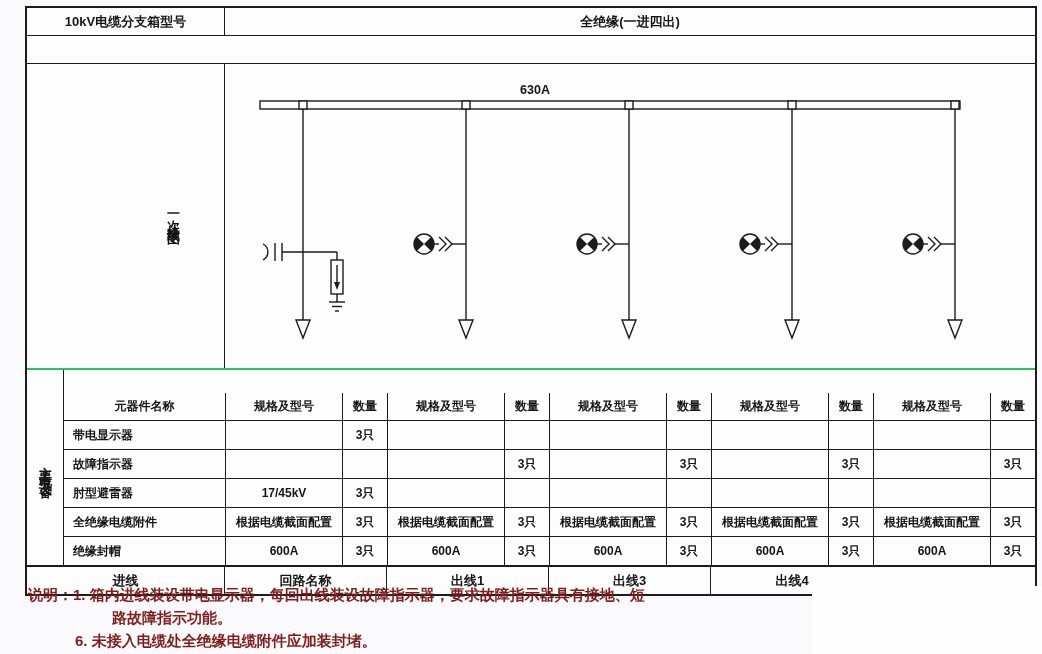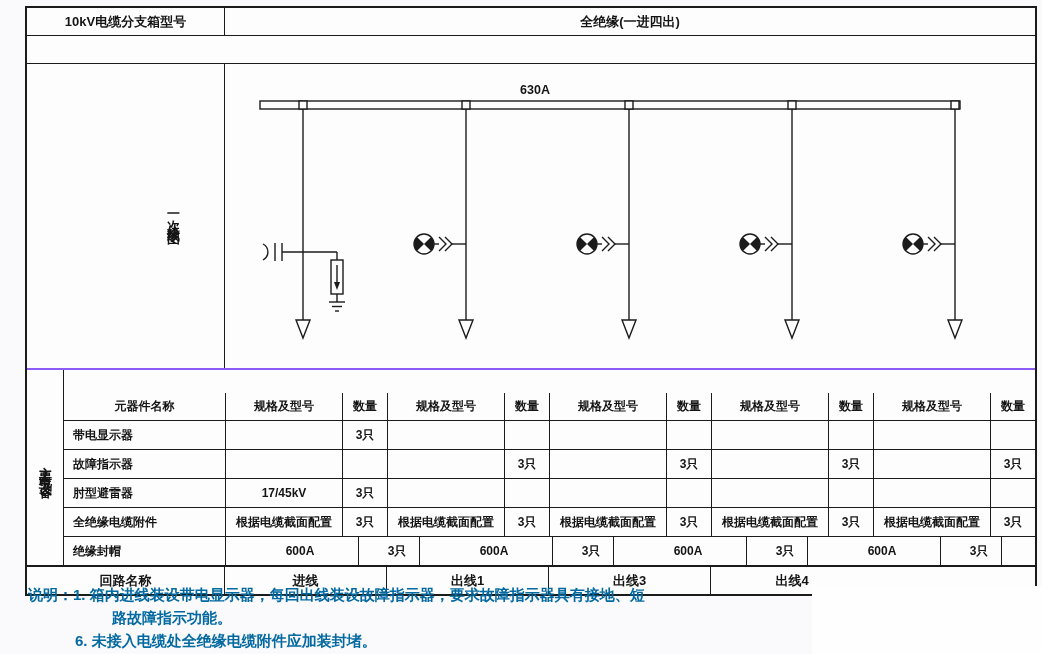"630A" .diag-row { border-bottom: 2px solid #8b5cf6 -> 2px solid #22c55e }
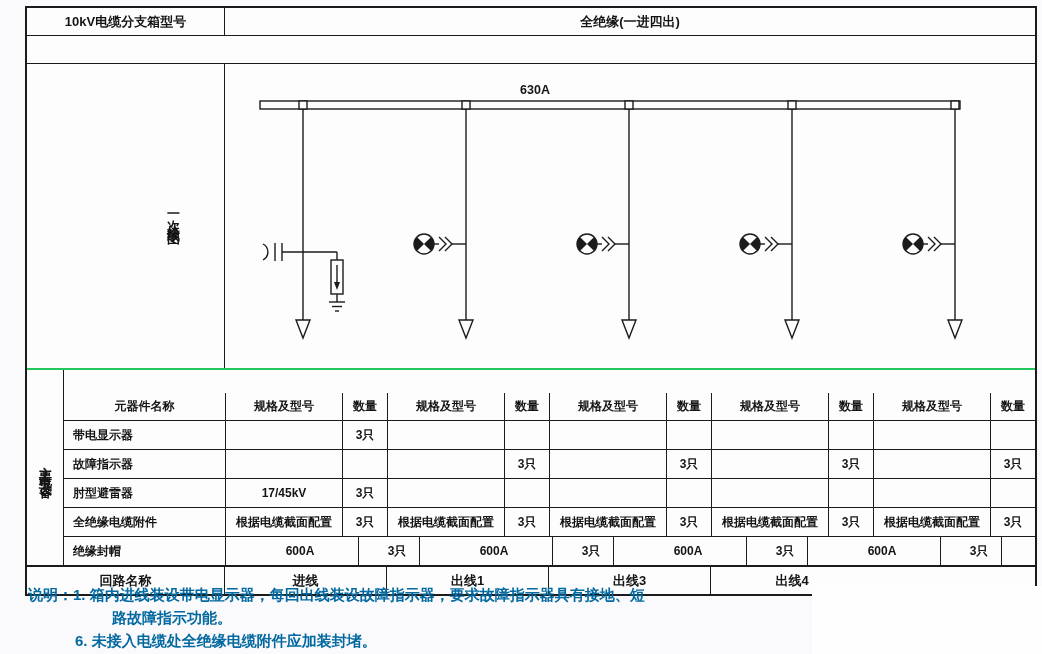"绝缘封帽" .row:last-child { gap: 16px -> none }
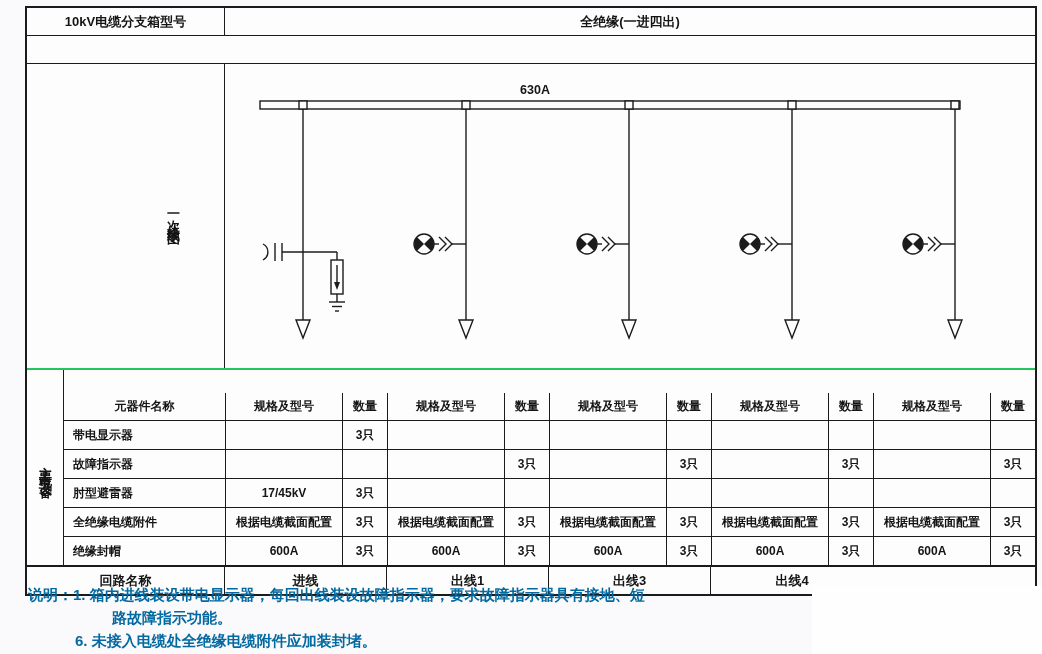"回路名称" div.c { order: before "进线" -> after "进线" }
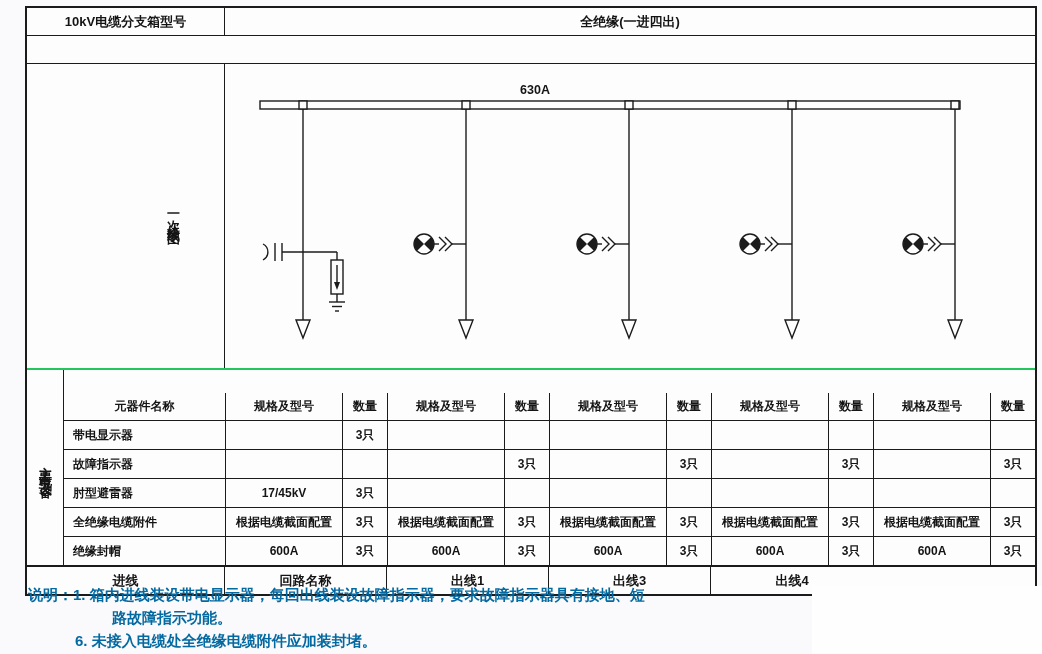"说明：1." .notes { color: #0369a1 -> #7f1d1d }
